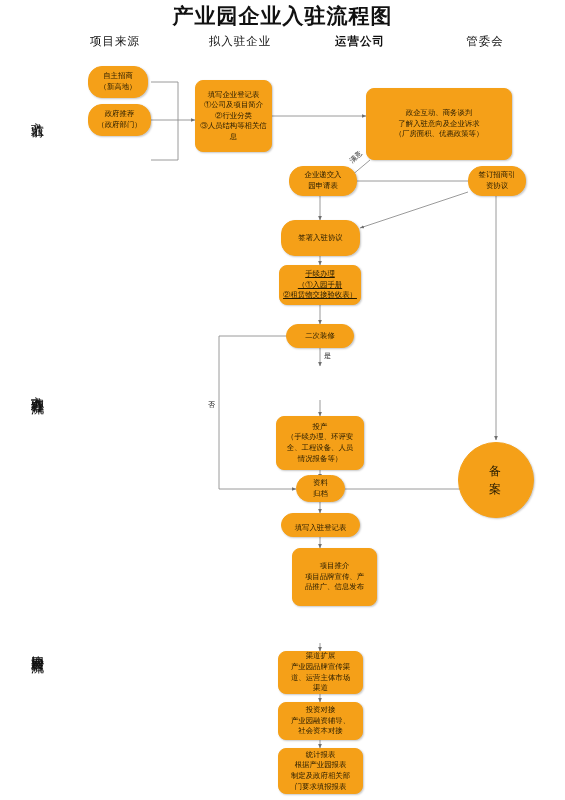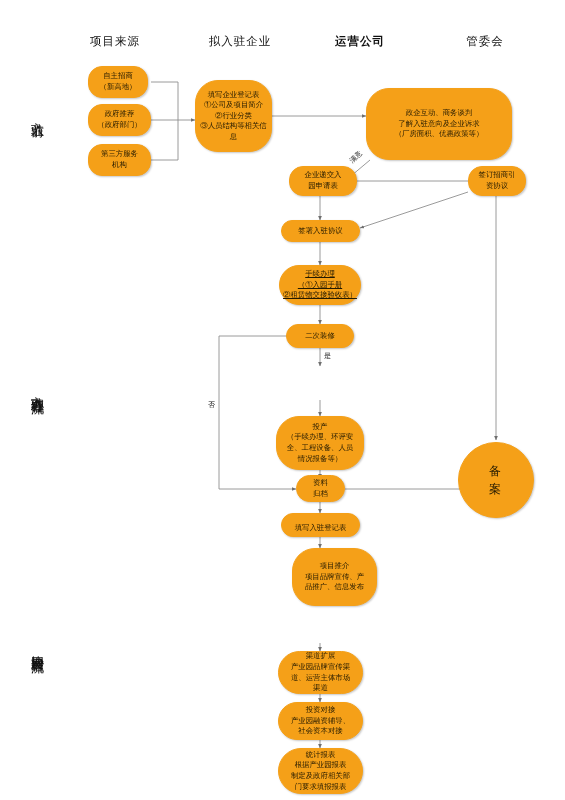"产业园企业入驻流程图" div.title { html: none -> <div>产业园企业入驻流程图</div> }
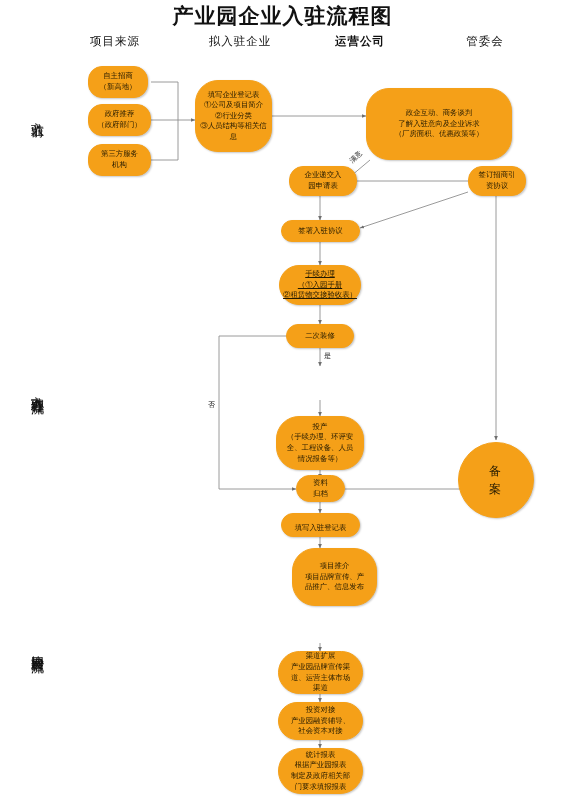"填写企业登记表" .node { border-radius: 23px -> 8px }
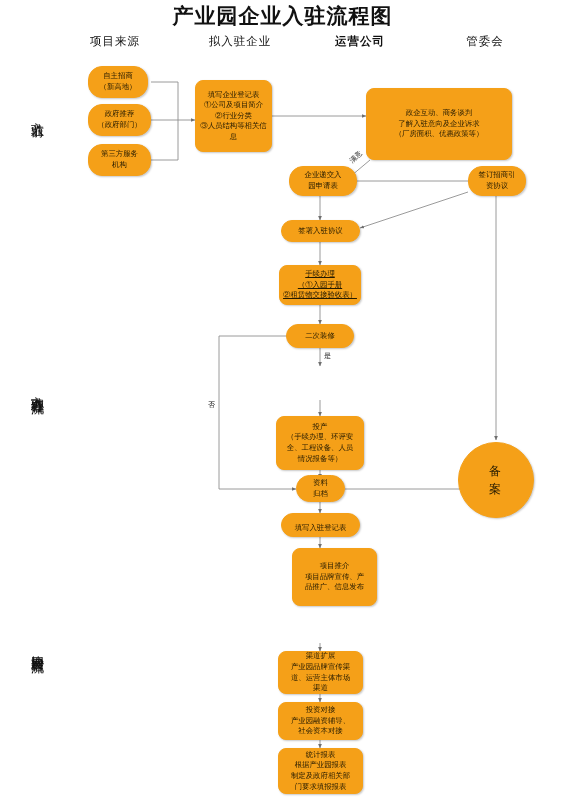"第三方服务" div.node { html: <div> <span> <span>第三方服务</span> <span>机构</span> </span> </div> -> none }
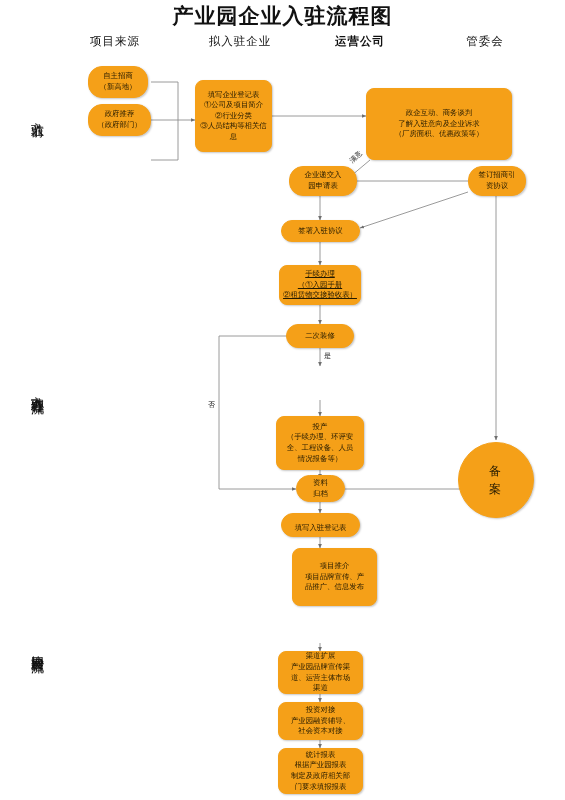"签署入驻协议" div.node { height: 22px -> 36px }
